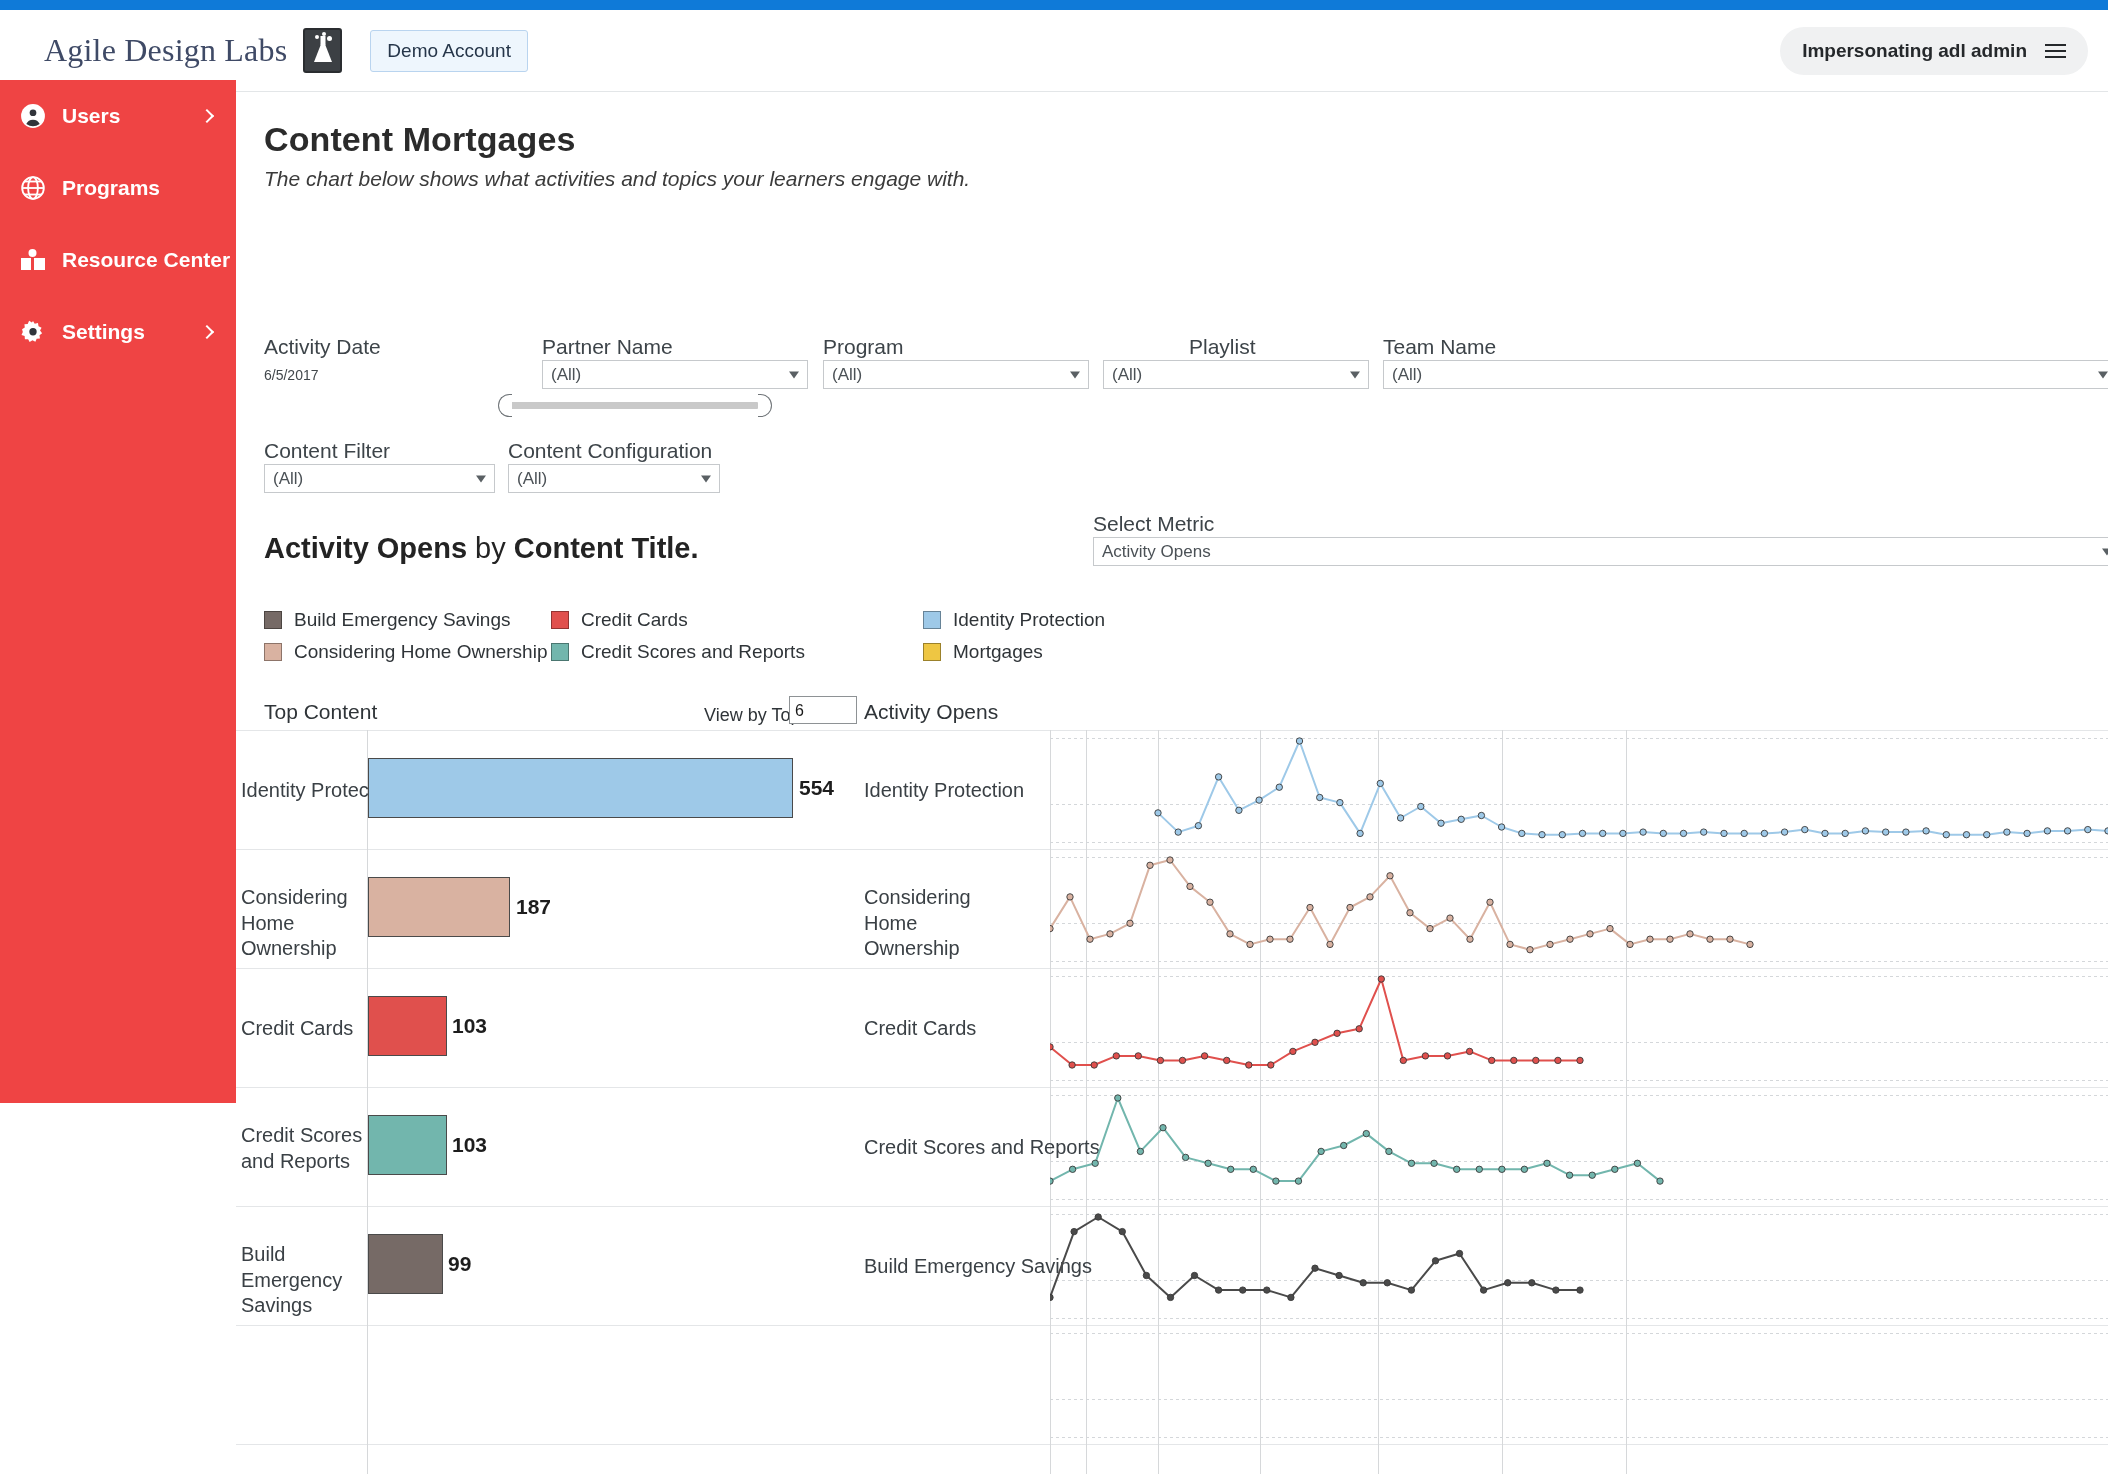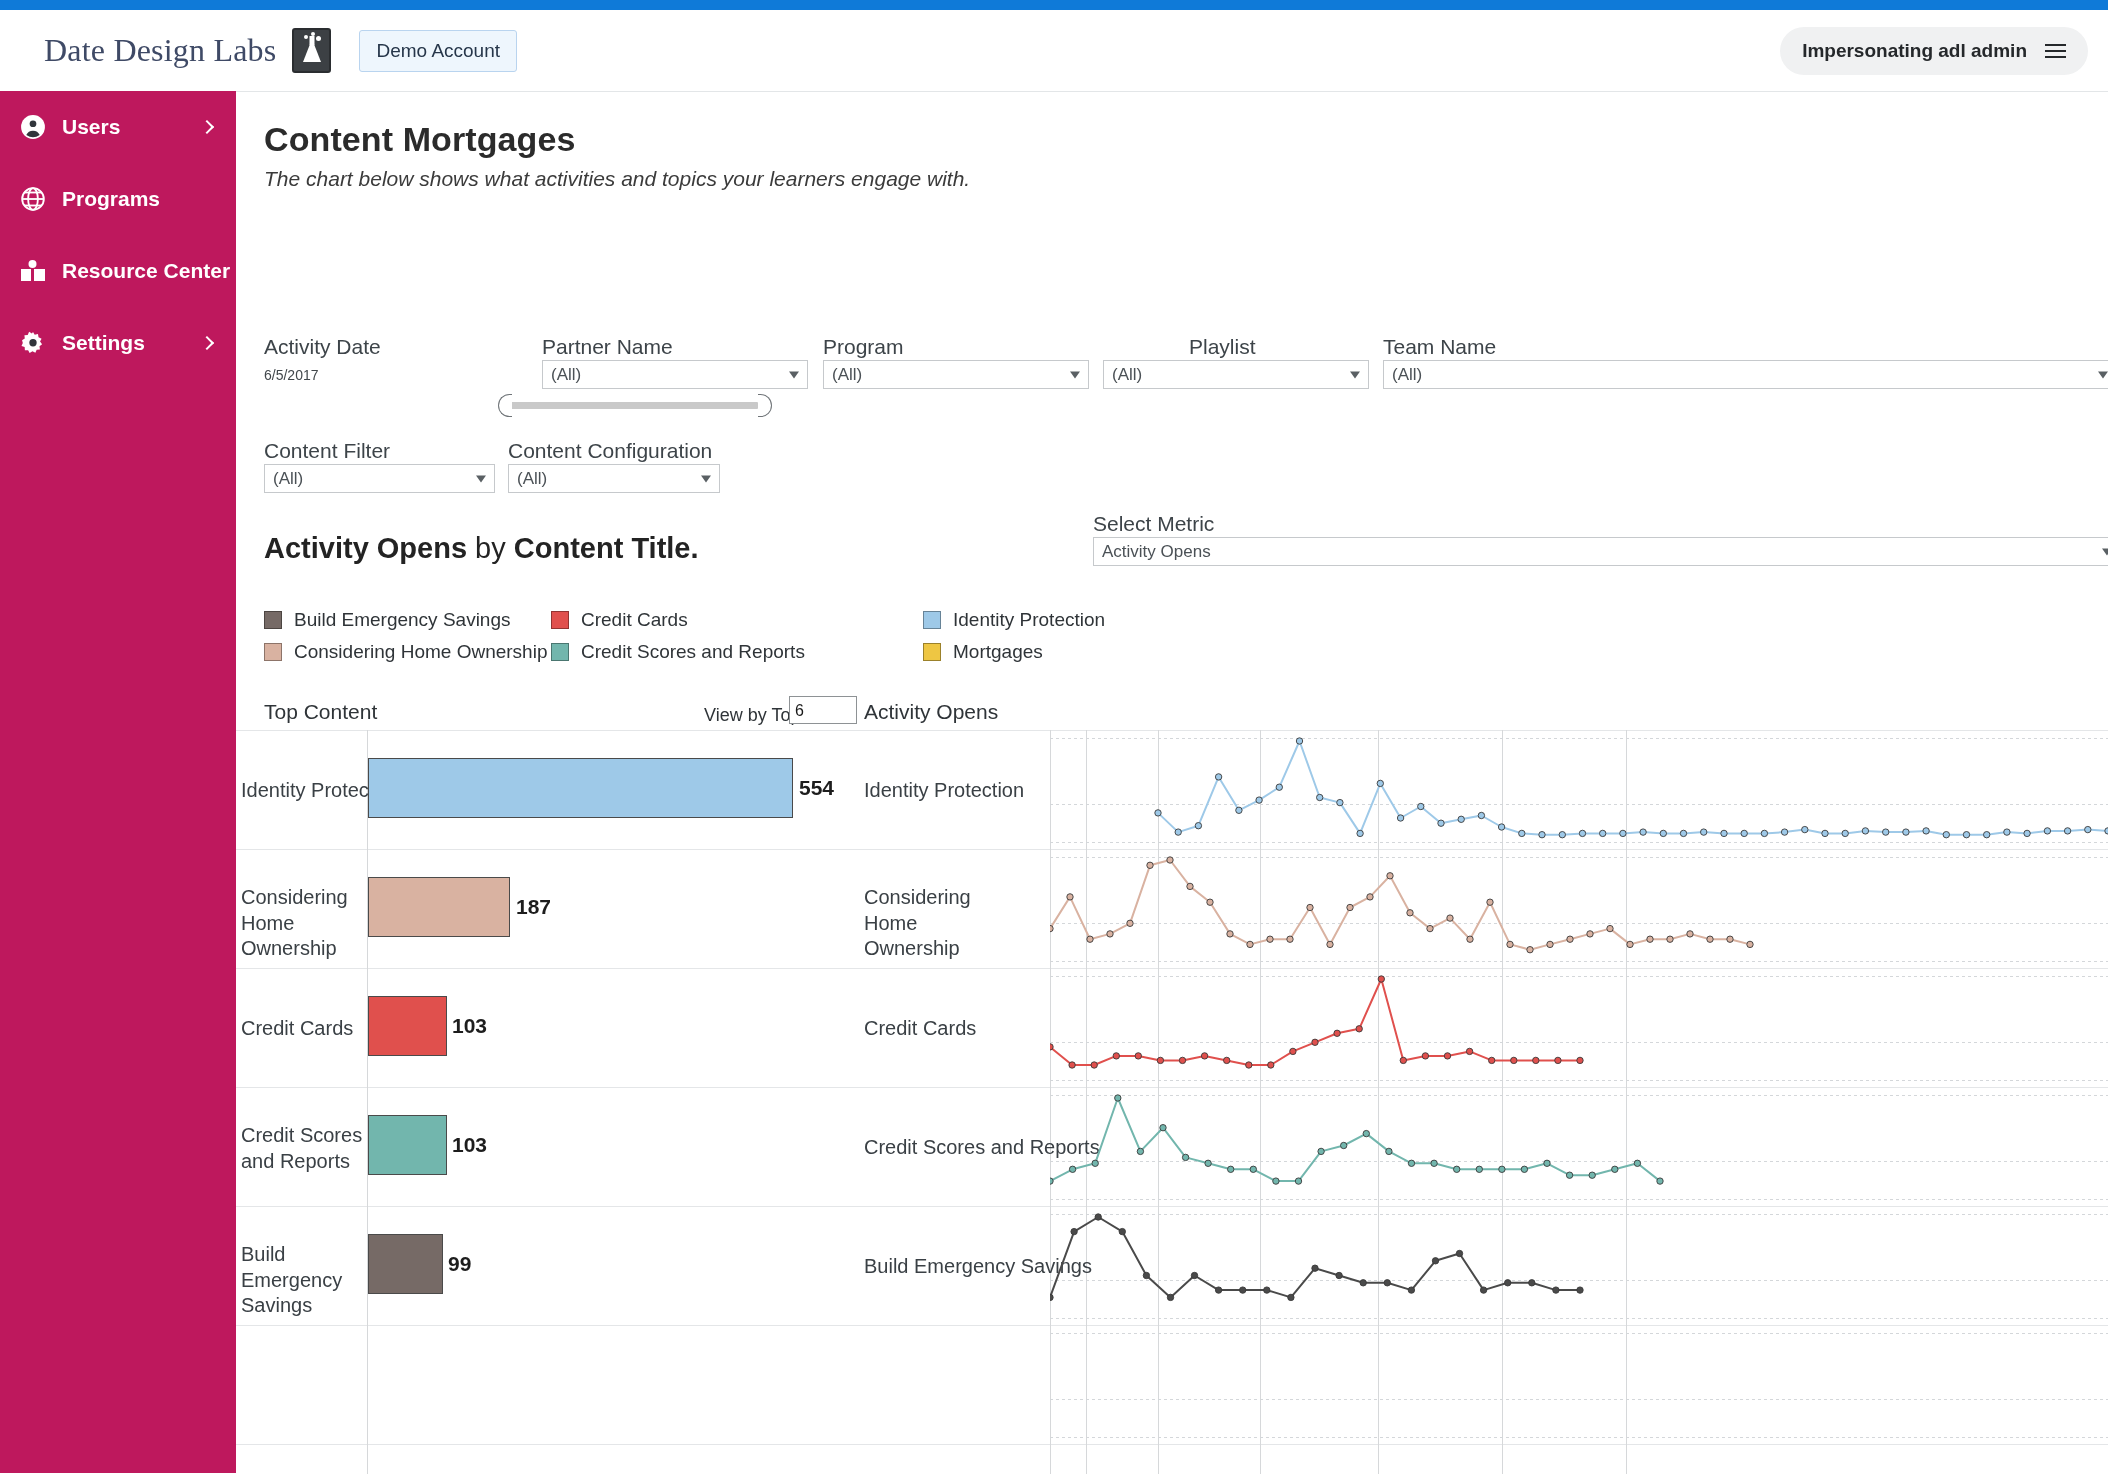"Date Design Labs" div.brand-text { text: Date -> Agile }
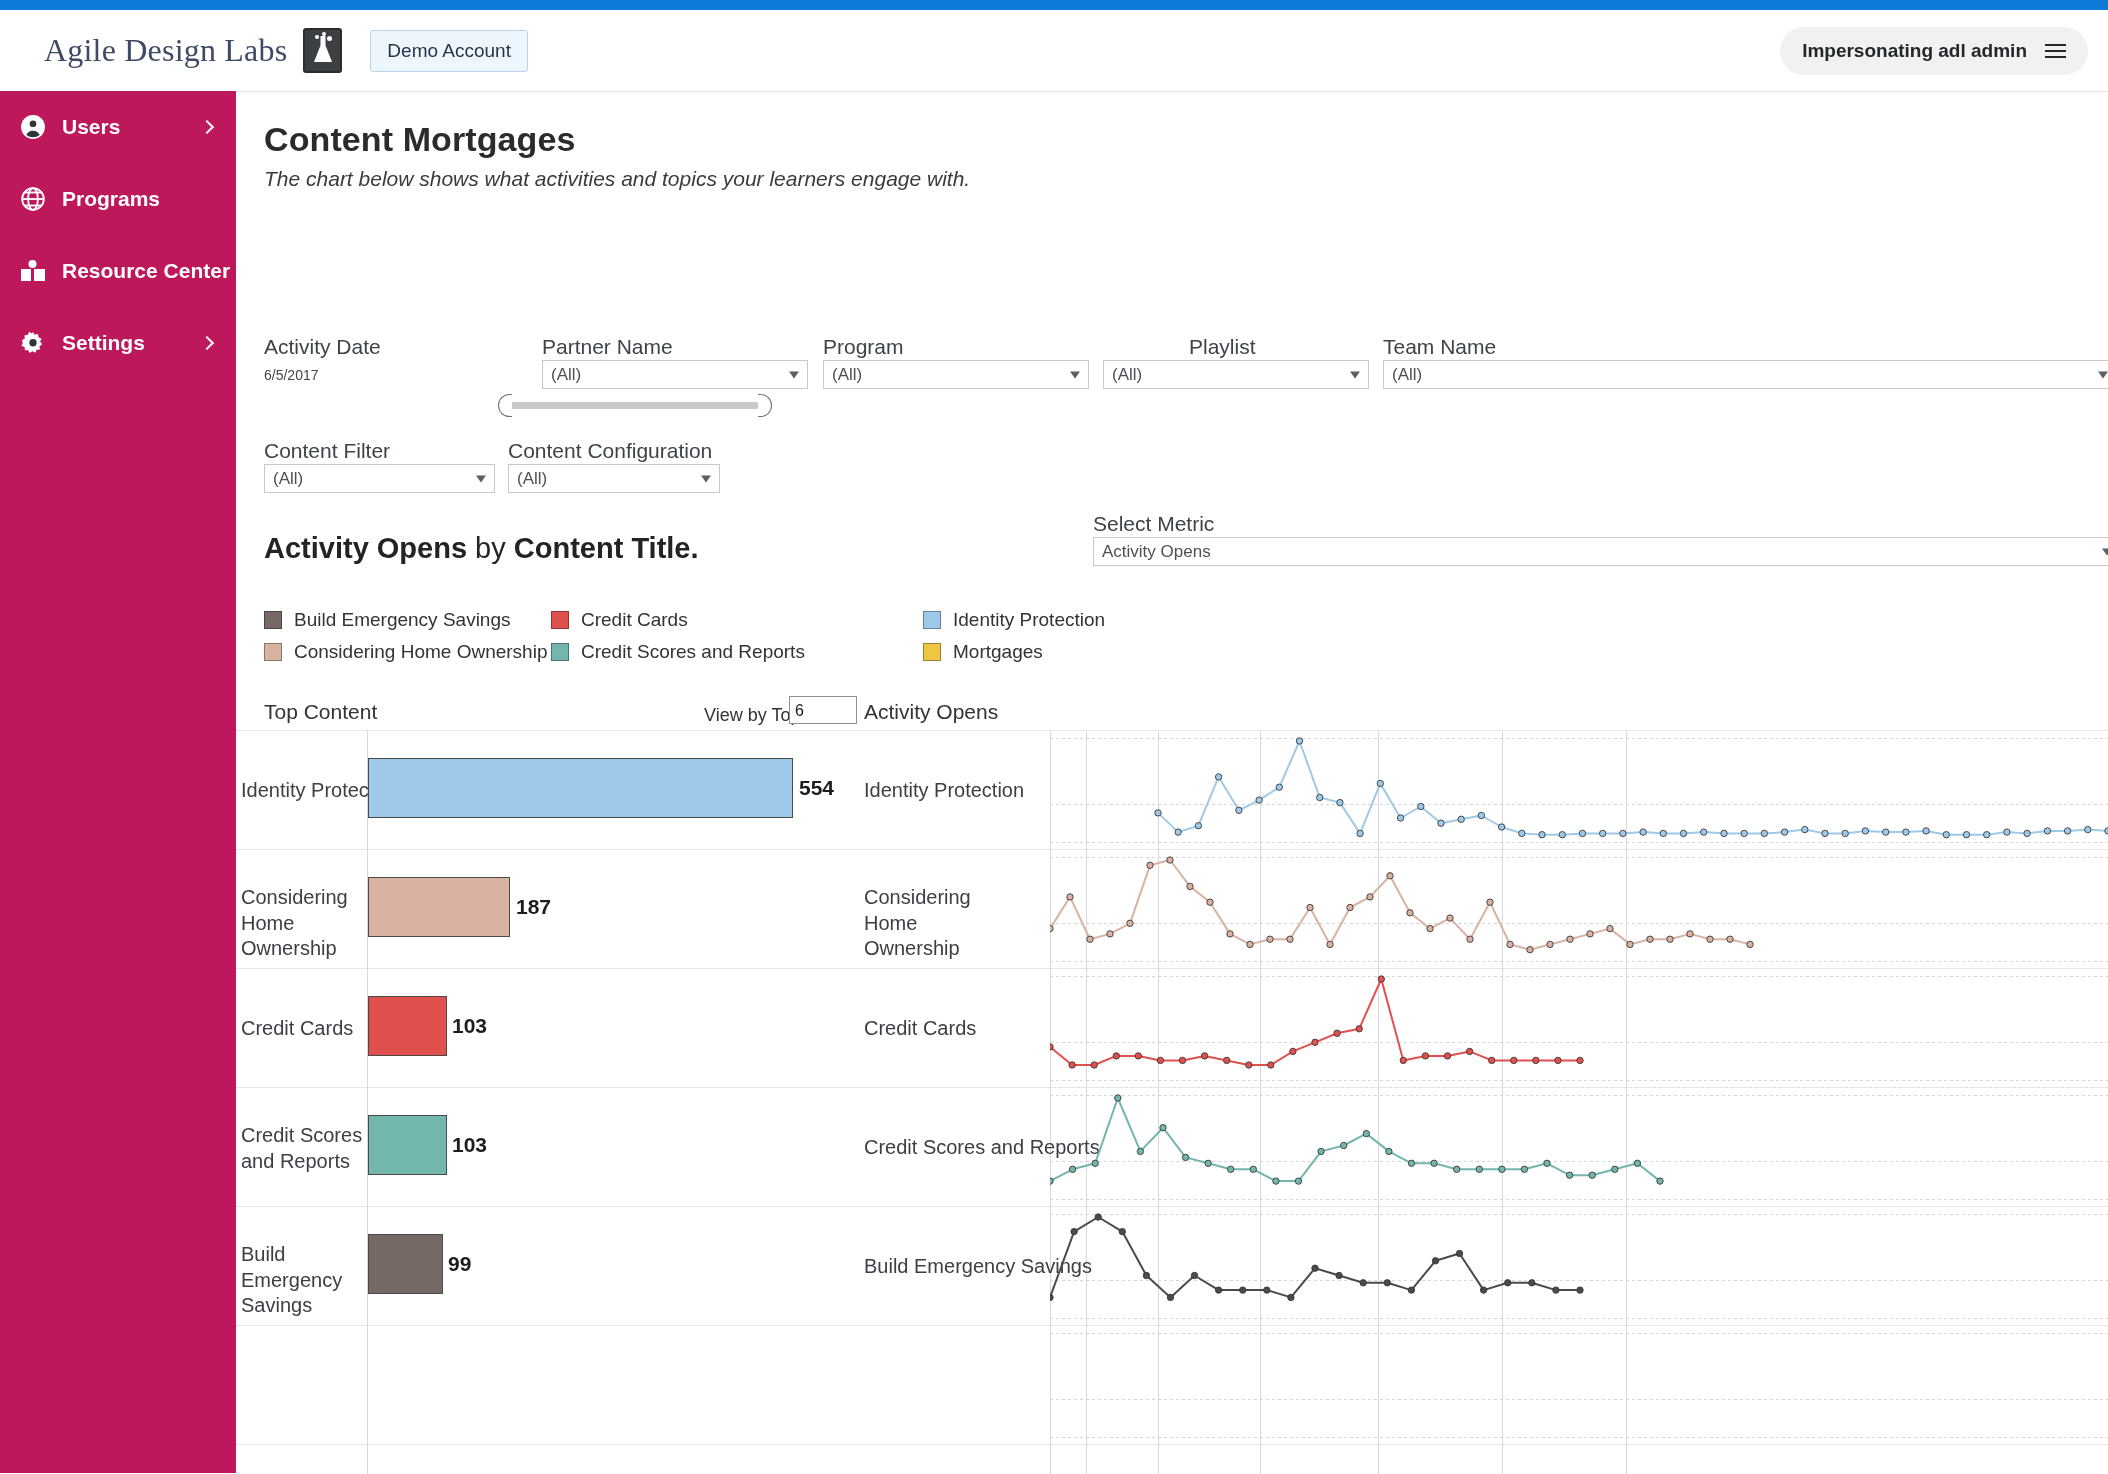"Users" .sidebar { background: #be185d -> #ef4444; height: 1382px -> 1023px; top: 91px -> 80px }
